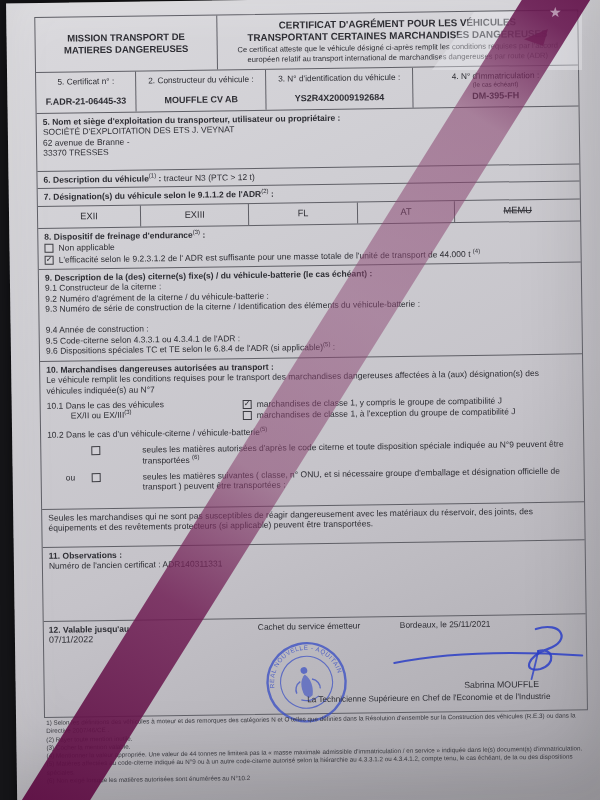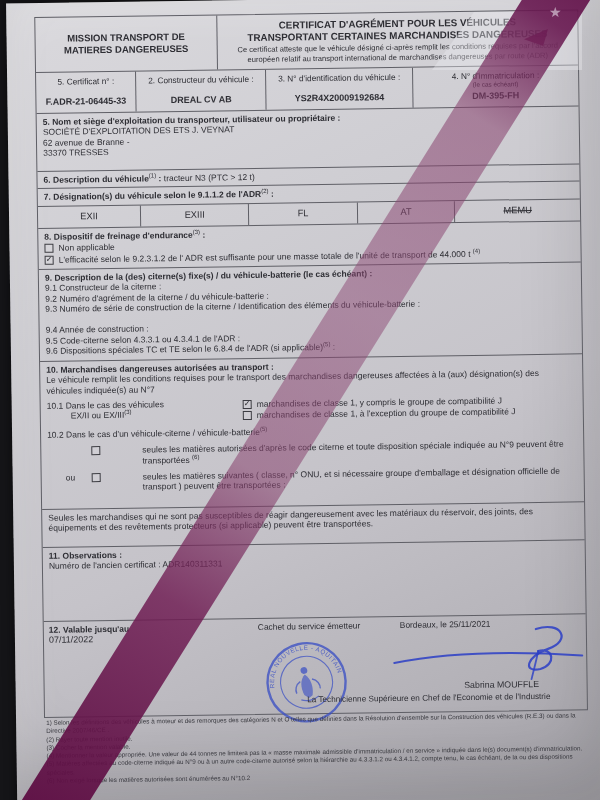"DREAL CV AB" div.fvalue { text: DREAL -> MOUFFLE }
